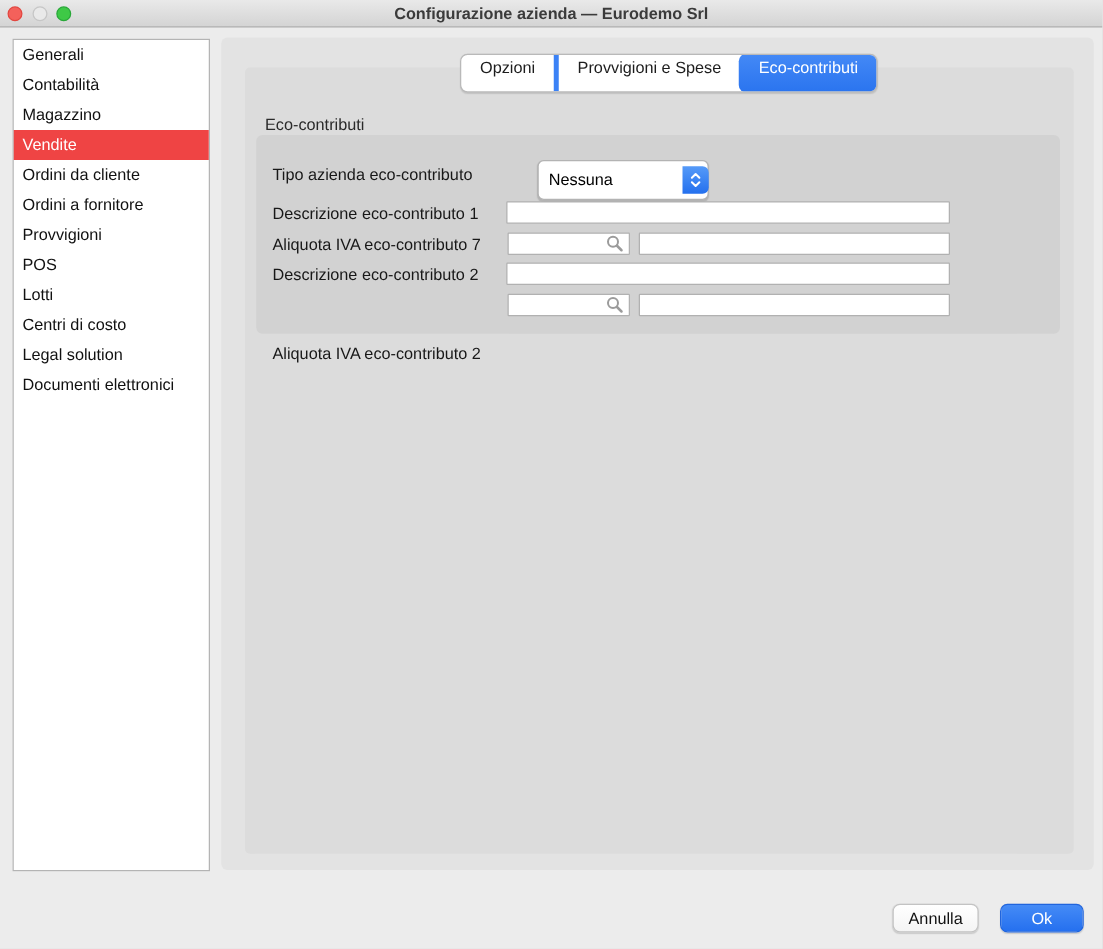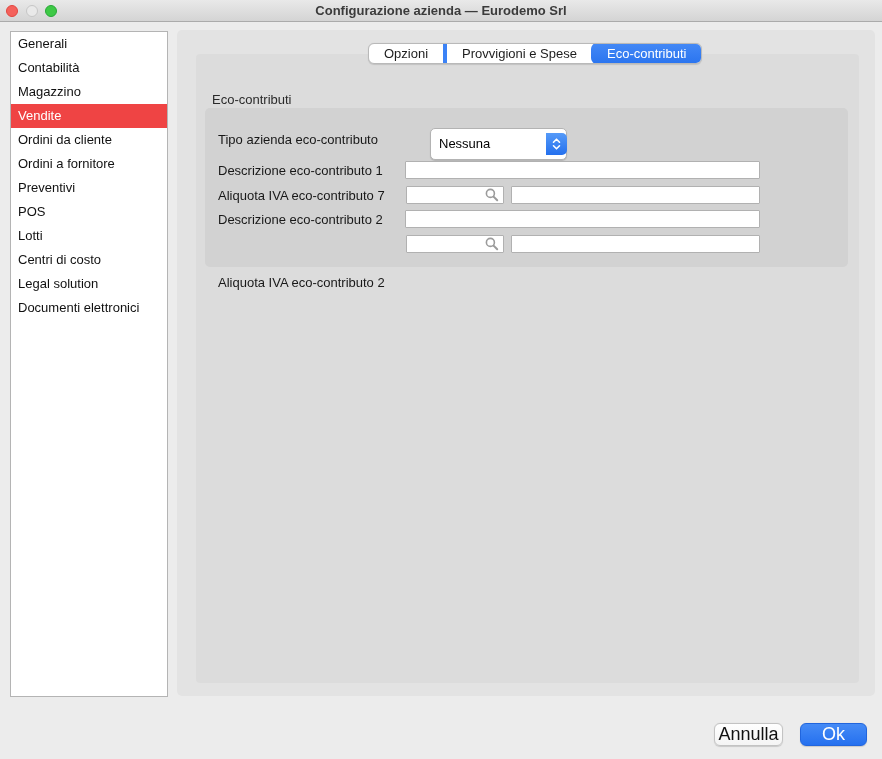"Opzioni" .segmented { height: 21px -> 31px }
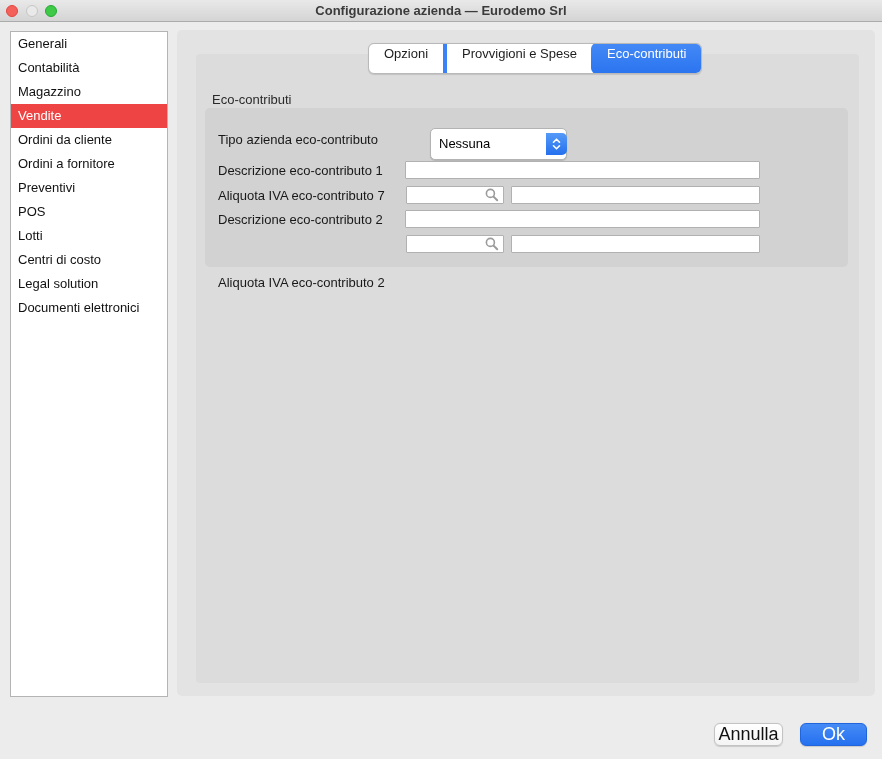"Preventivi" div.side-item { text: Preventivi -> Provvigioni }
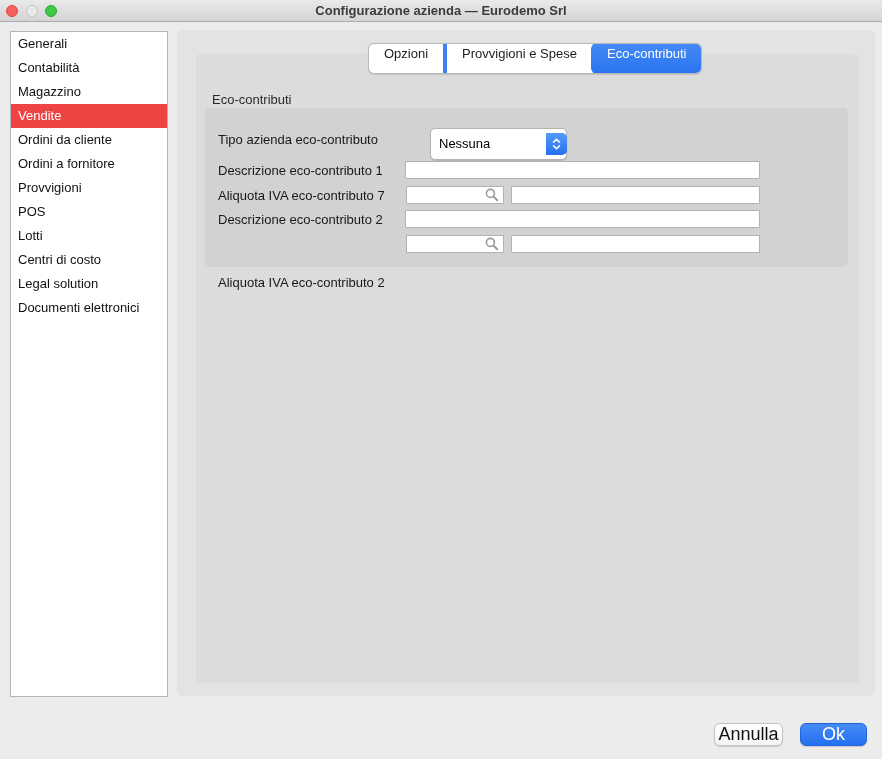"Annulla" .btn { font-size: 18px -> 13px }
